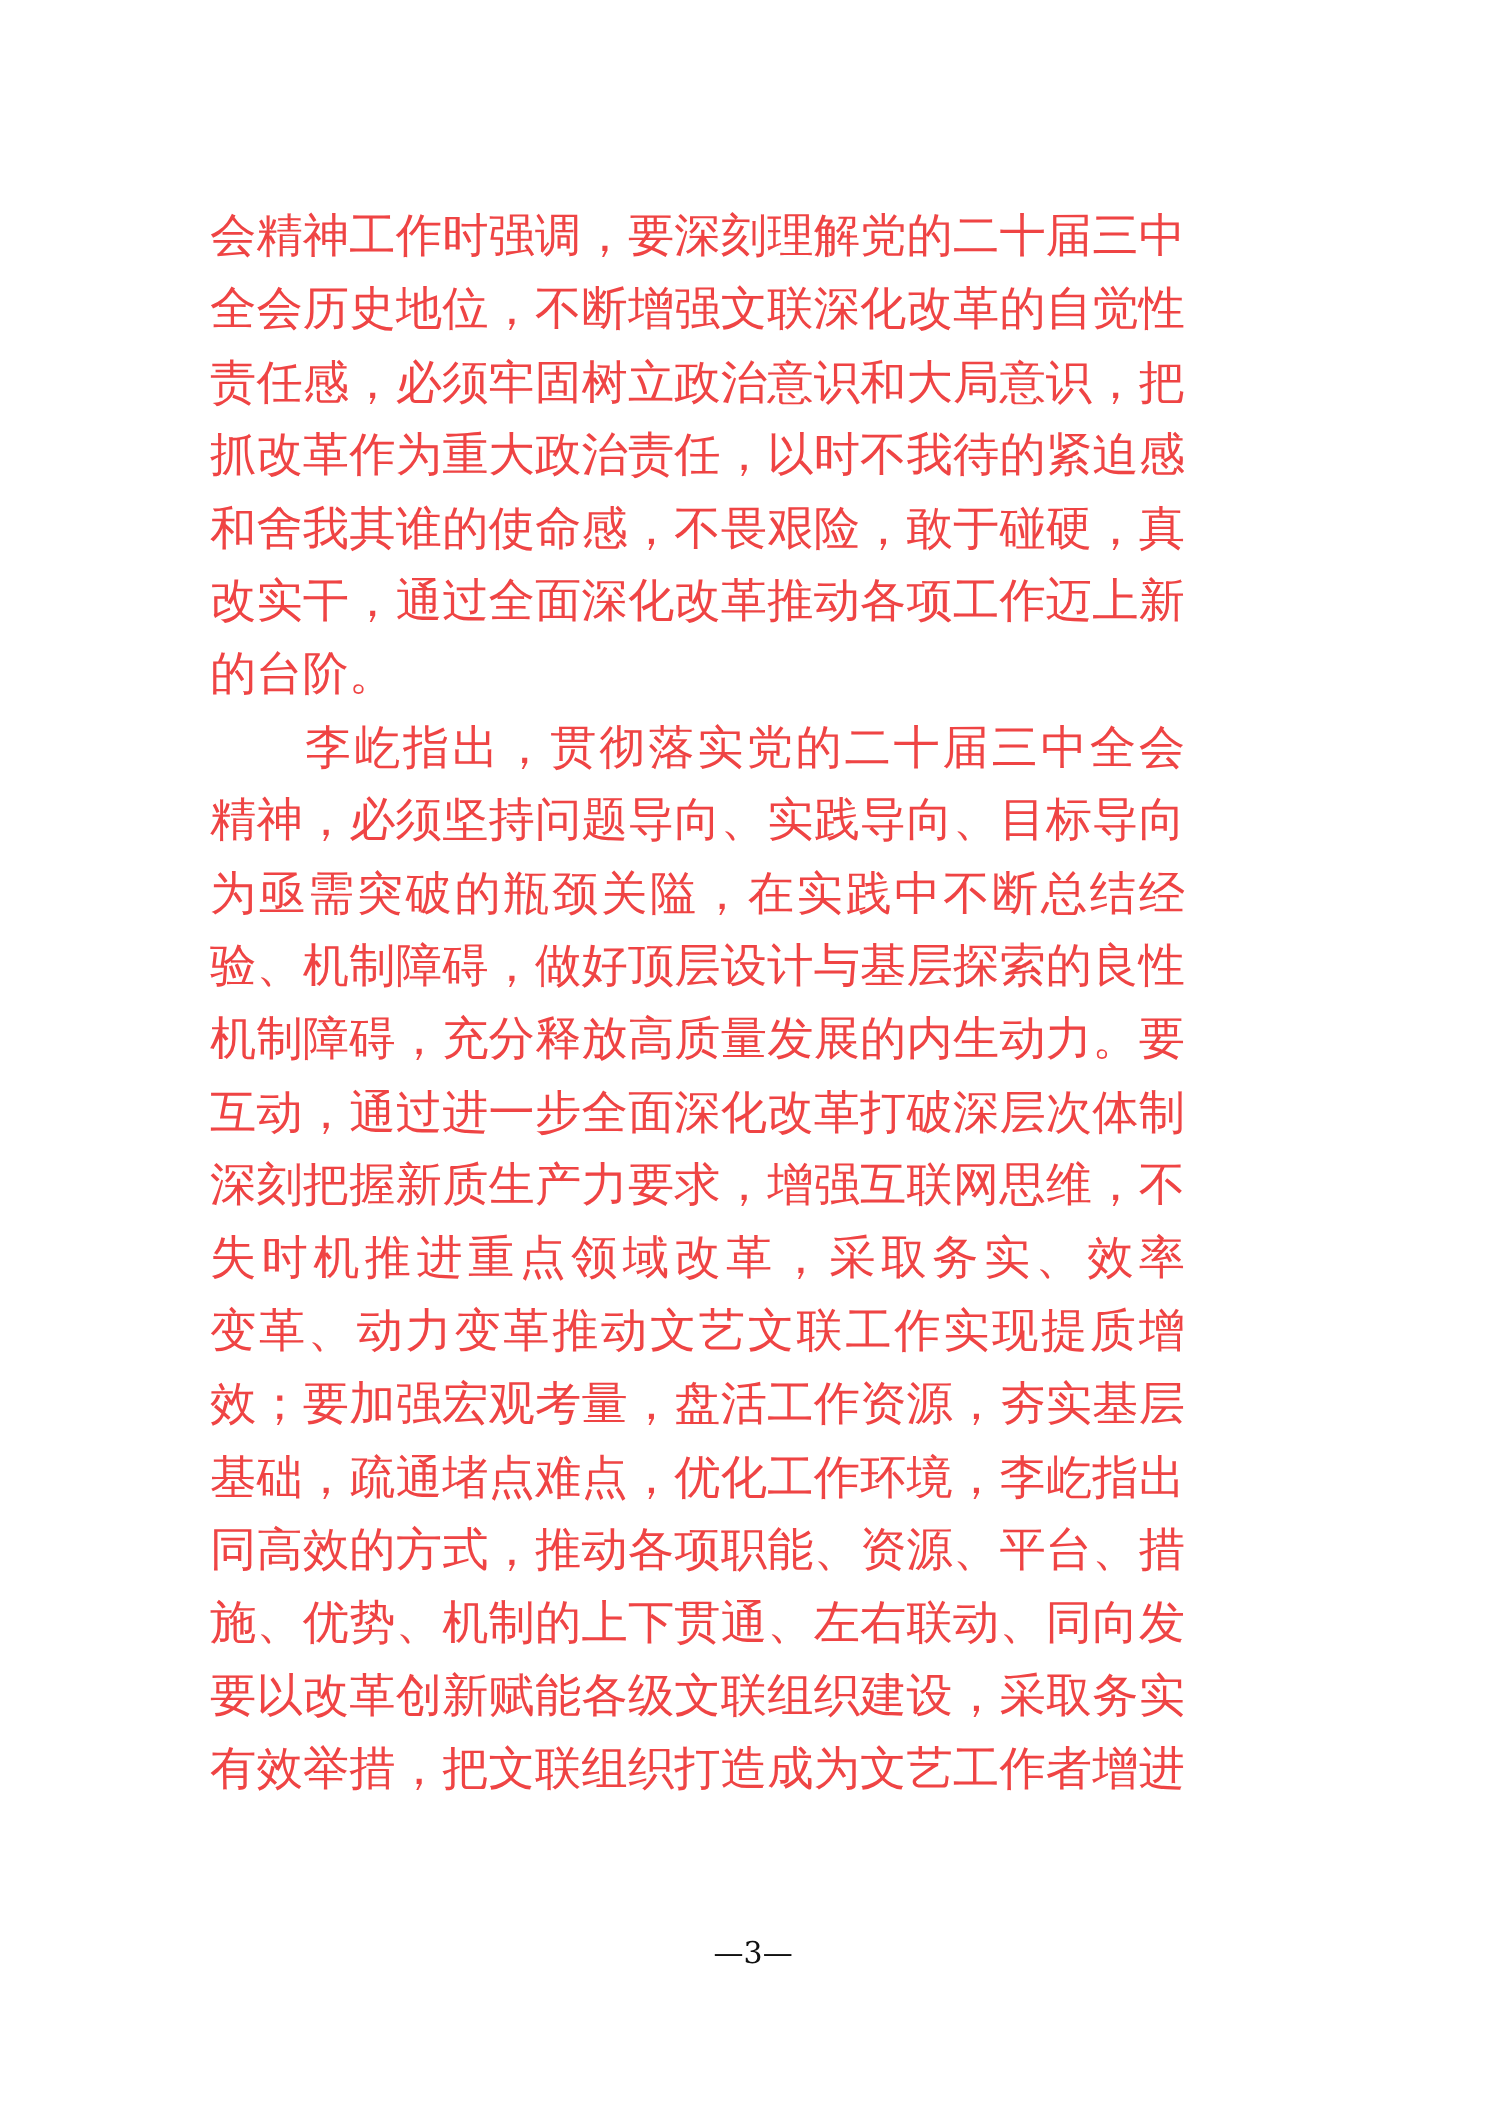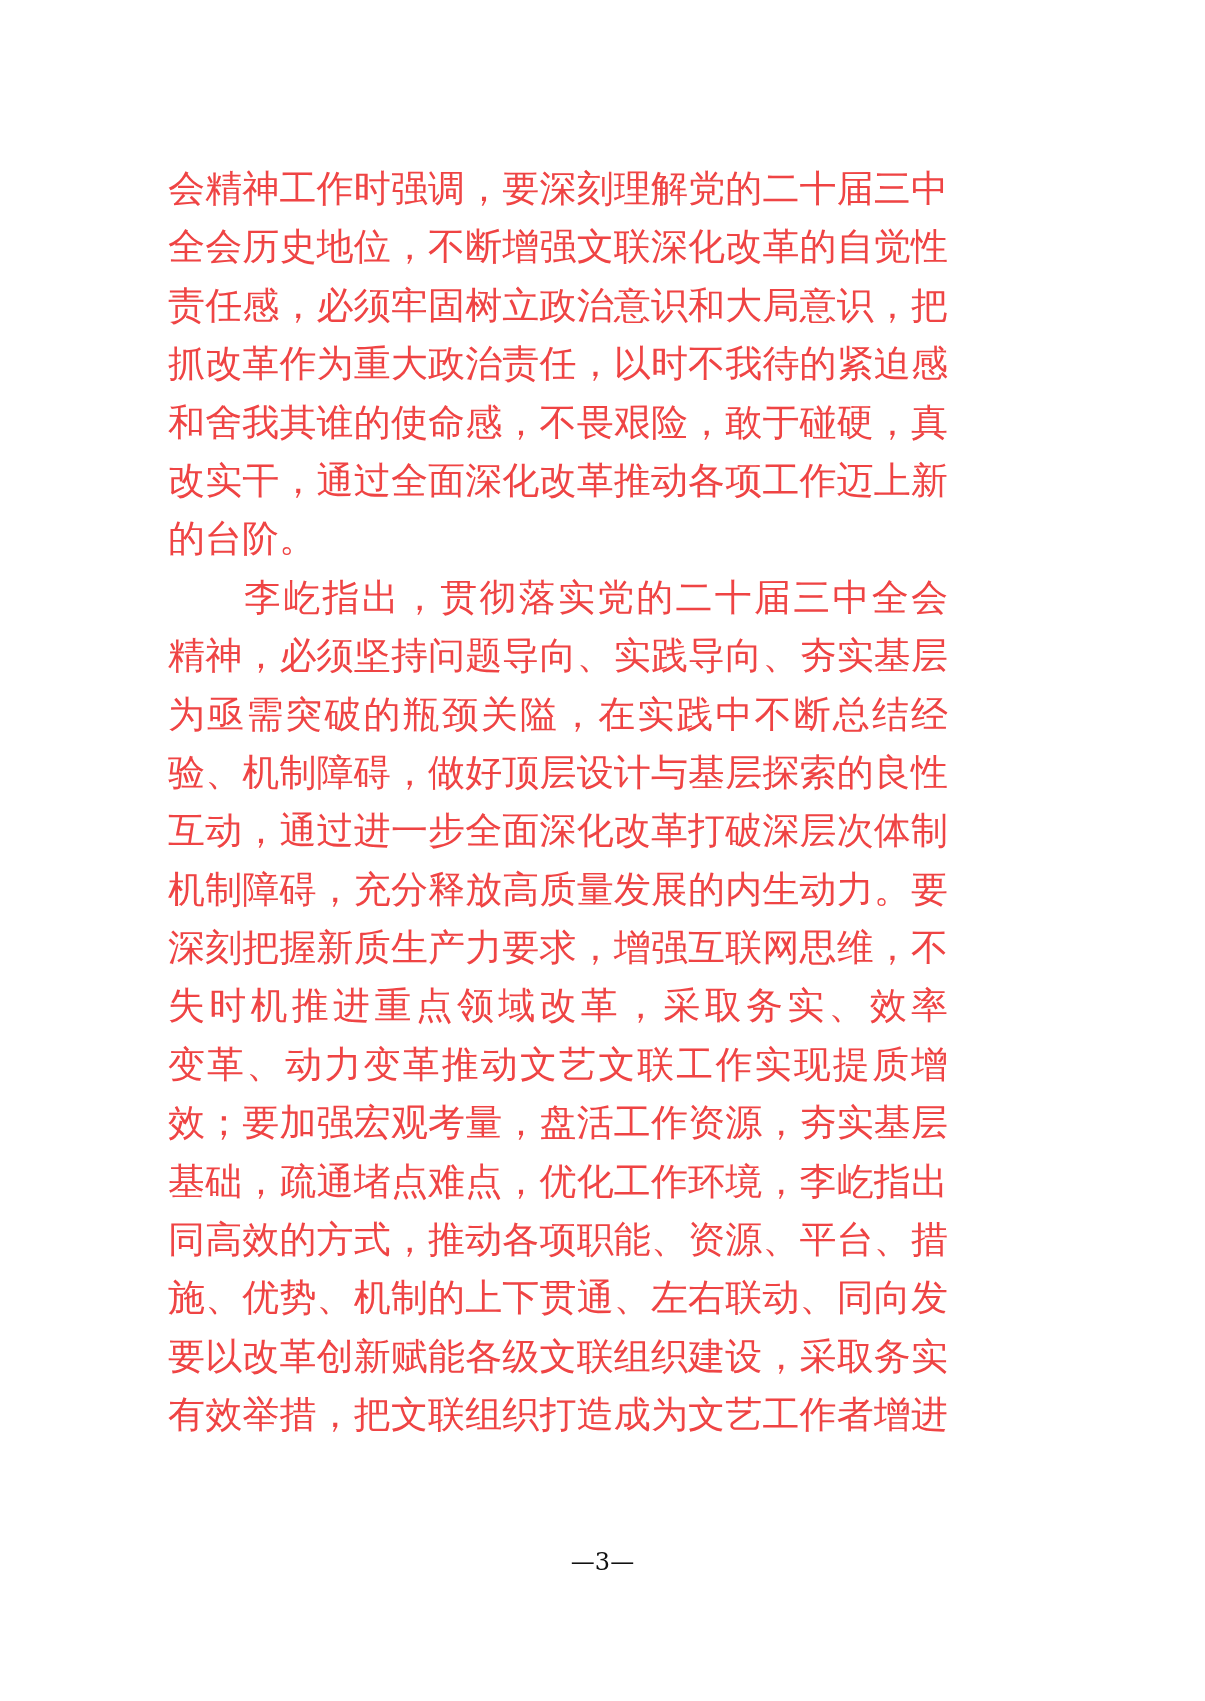"精神，必须坚持问题导向、实践导向、夯实基层" span.line { text: 夯实基层 -> 目标导向 }
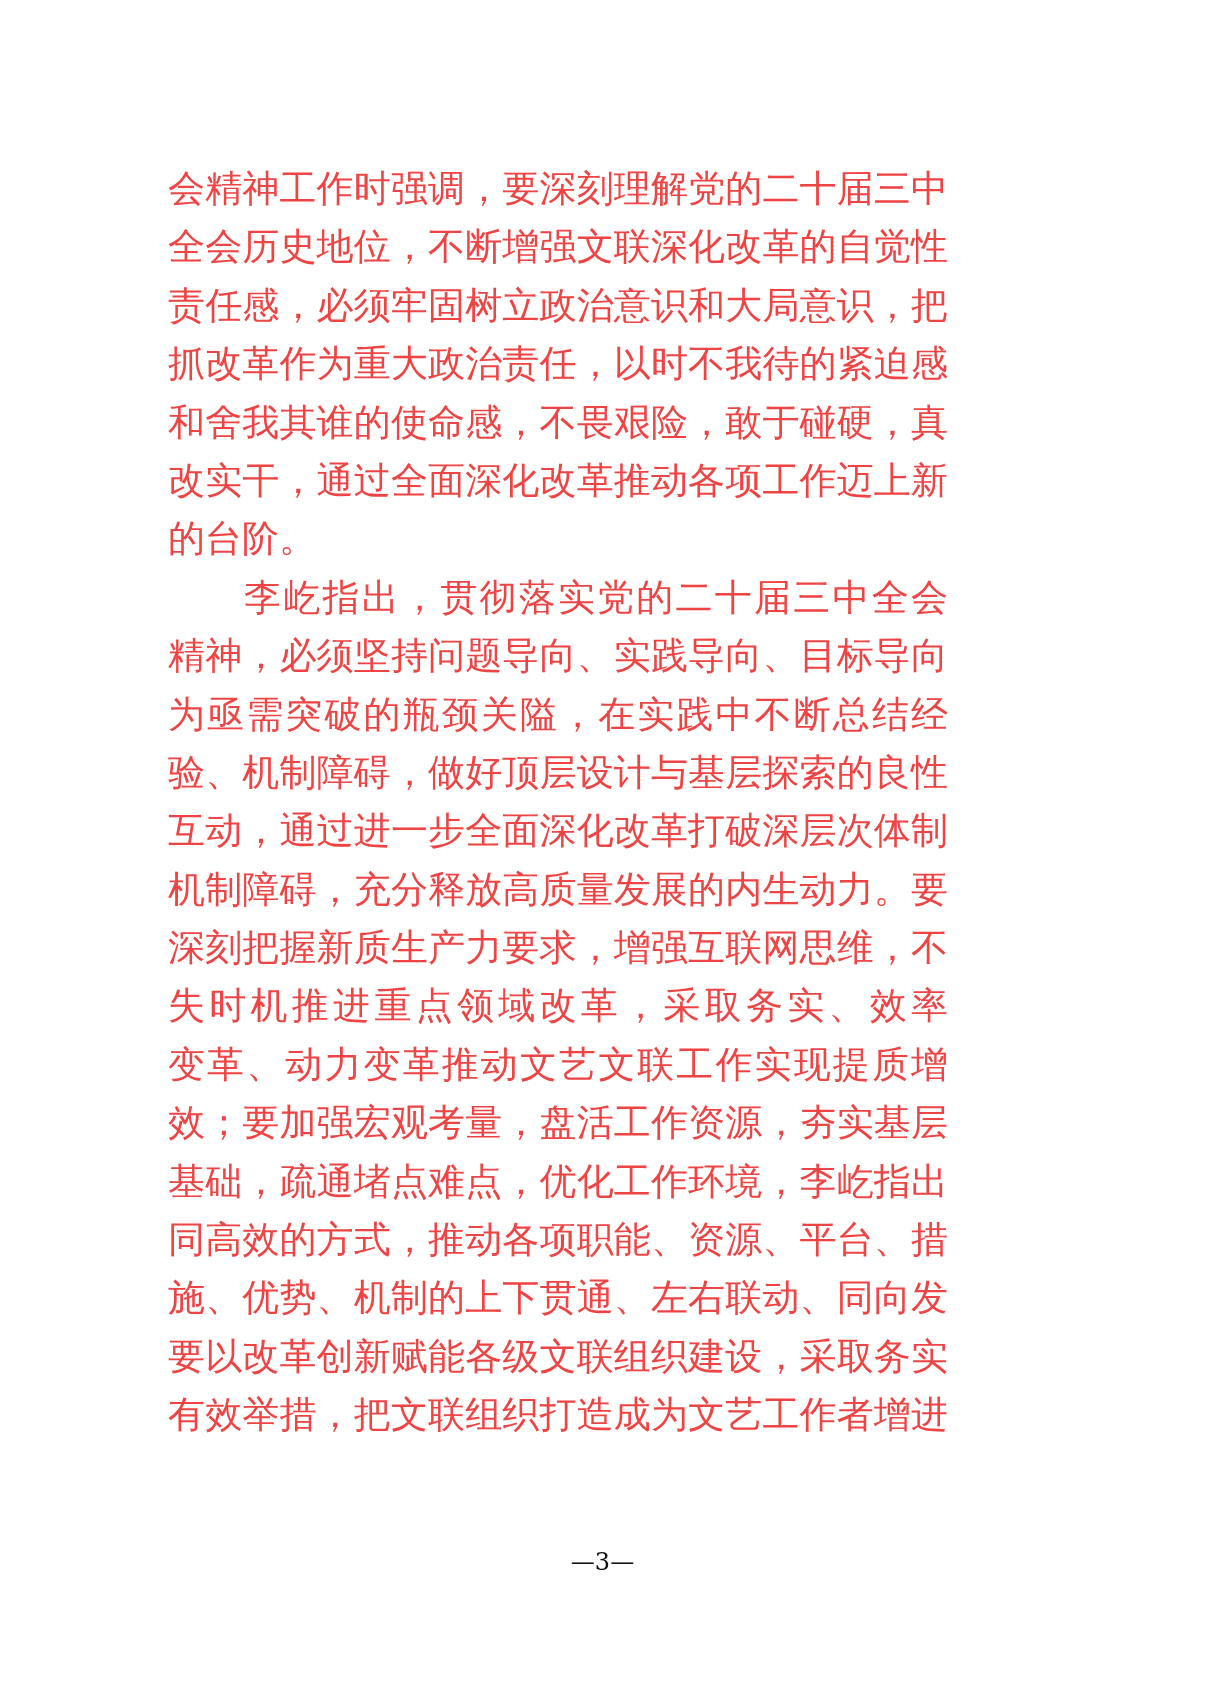"互动，通过进一步全面深化改革打破深层次体制" span.line { order: before "机制障碍，充分释放高质量发展的内生动力。要" -> after "机制障碍，充分释放高质量发展的内生动力。要" }
